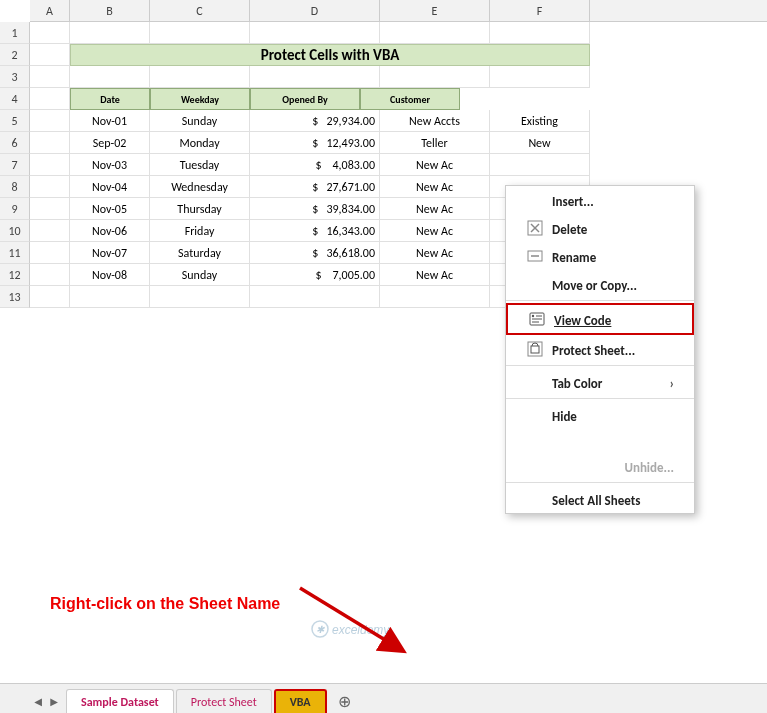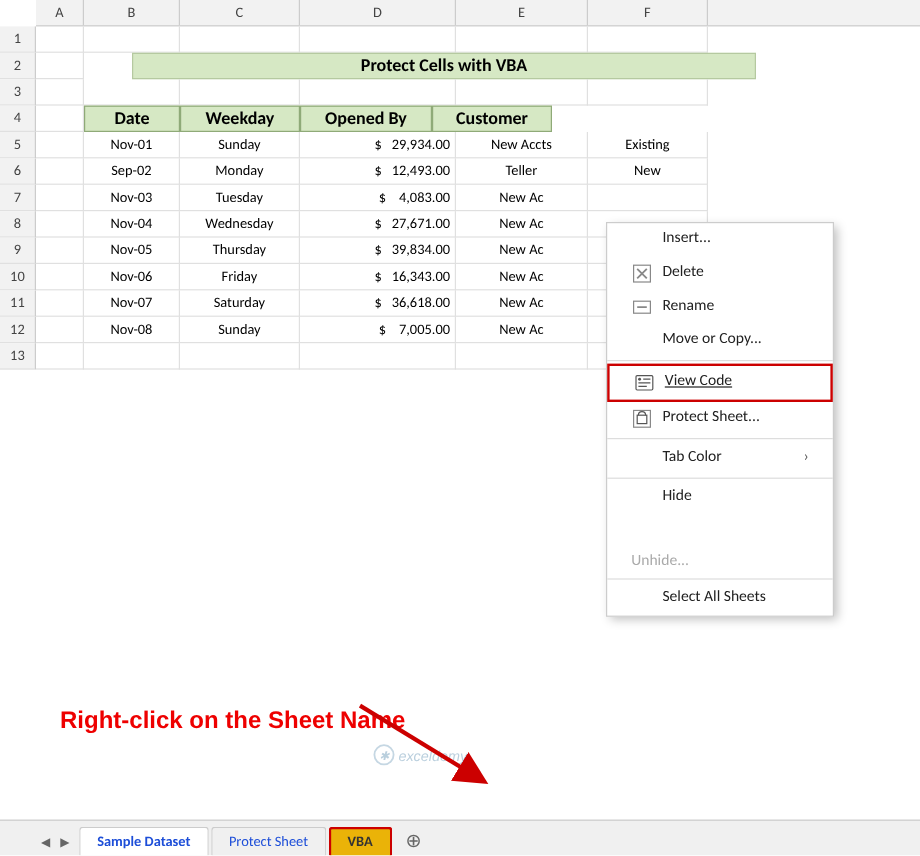"Protect Cells with VBA" .title-cell { margin-left: 40px -> none }
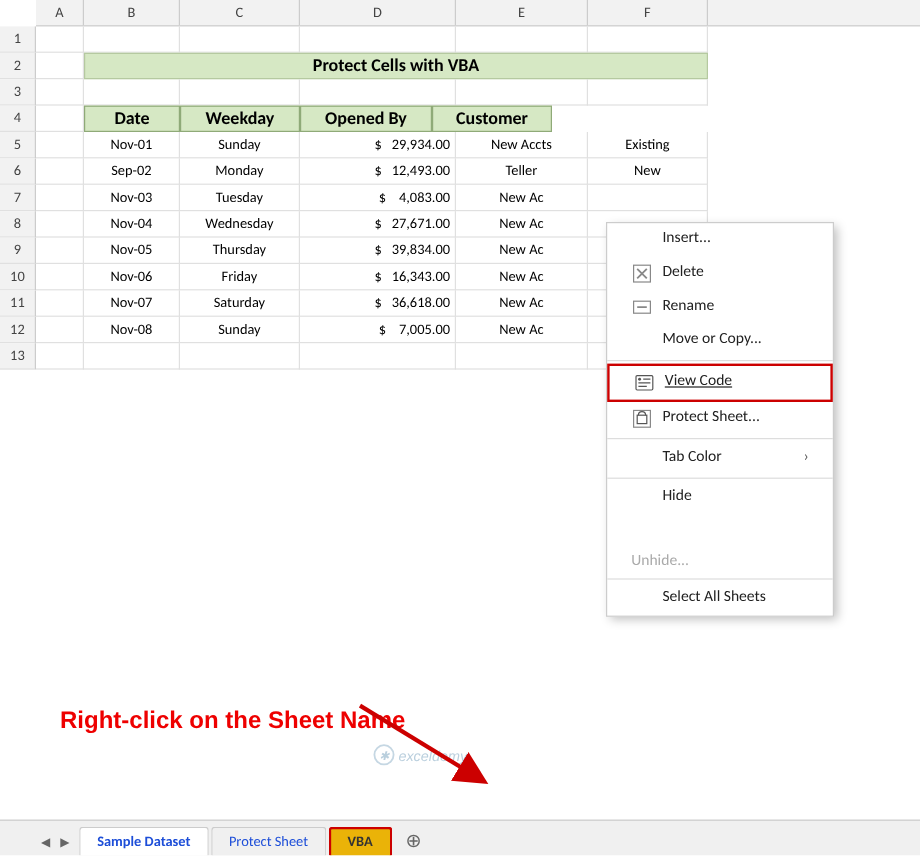"Date" .header-cell { font-size: 15px -> 10px }
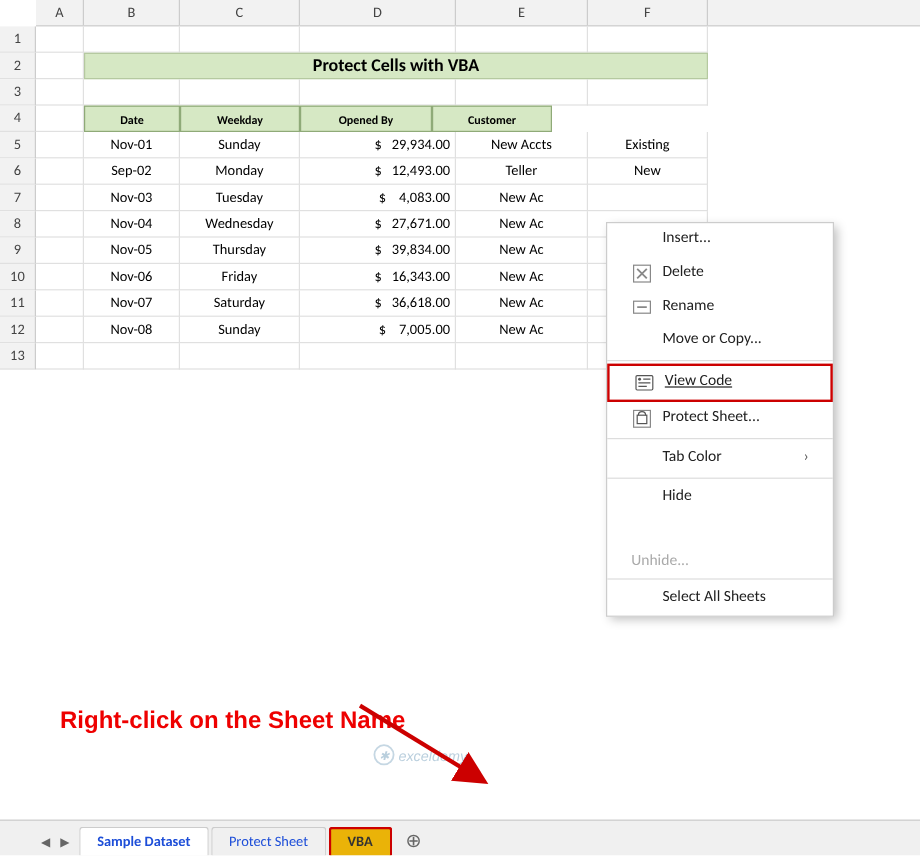"Insert..." .menu-item { align-items: flex-start -> flex-end; font-weight: none -> bold }
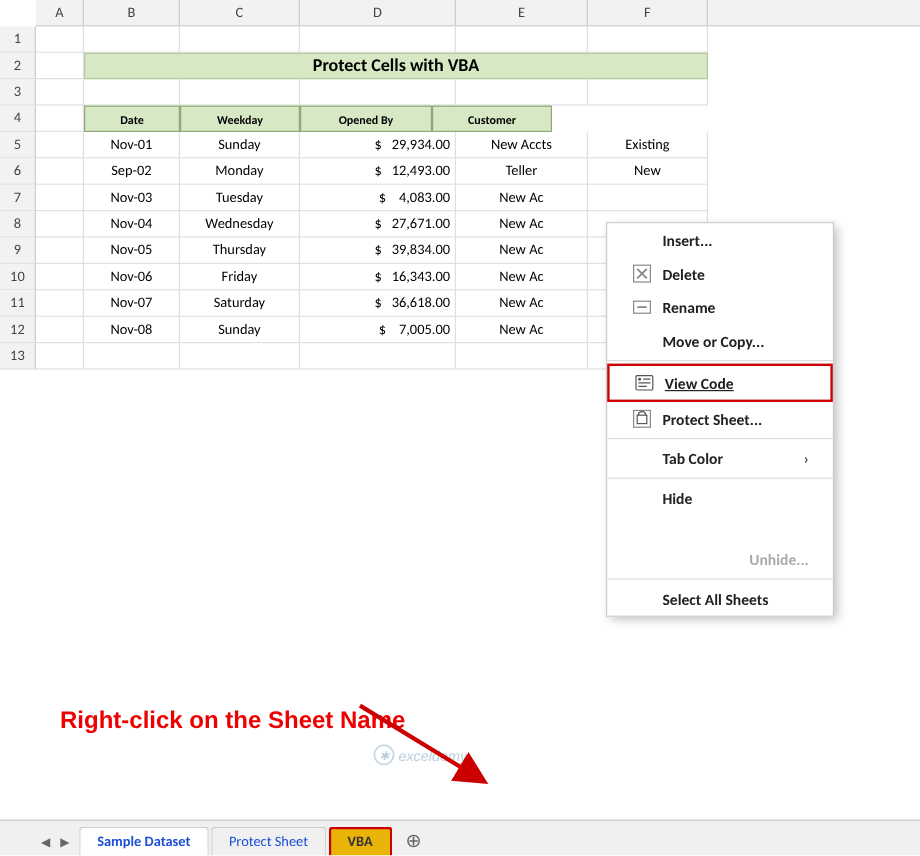"Right-click on the Sheet Name" .annotation { font-size: 20px -> 16px }
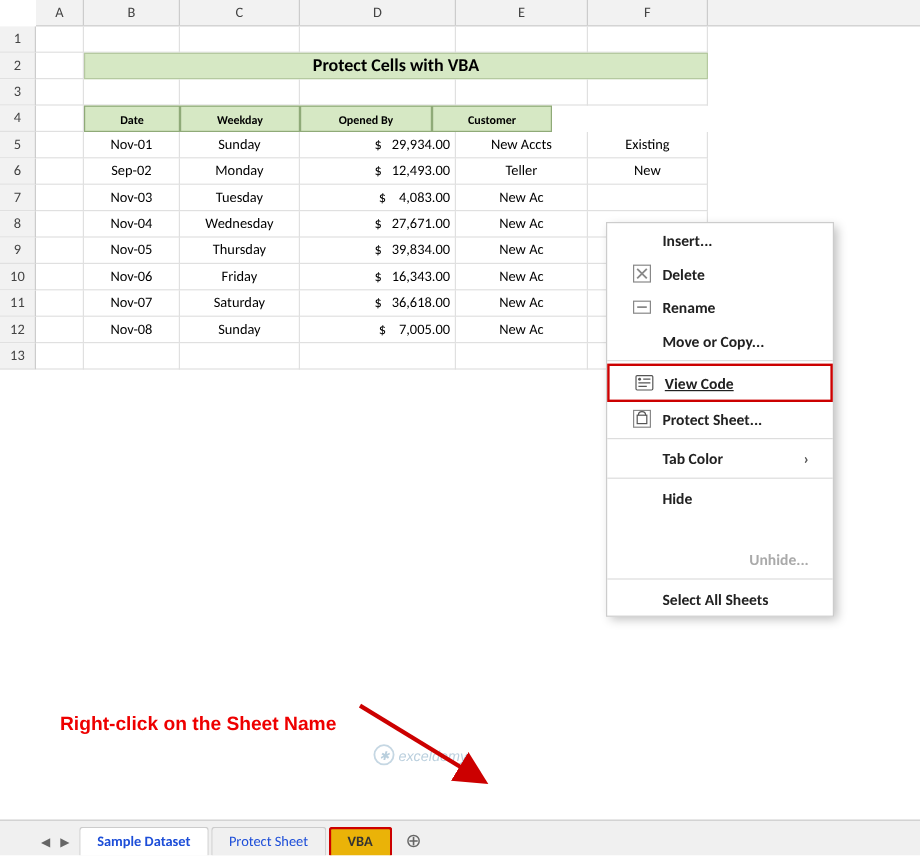"Sample Dataset" .sheet-tab { color: #1d4ed8 -> #be185d }
